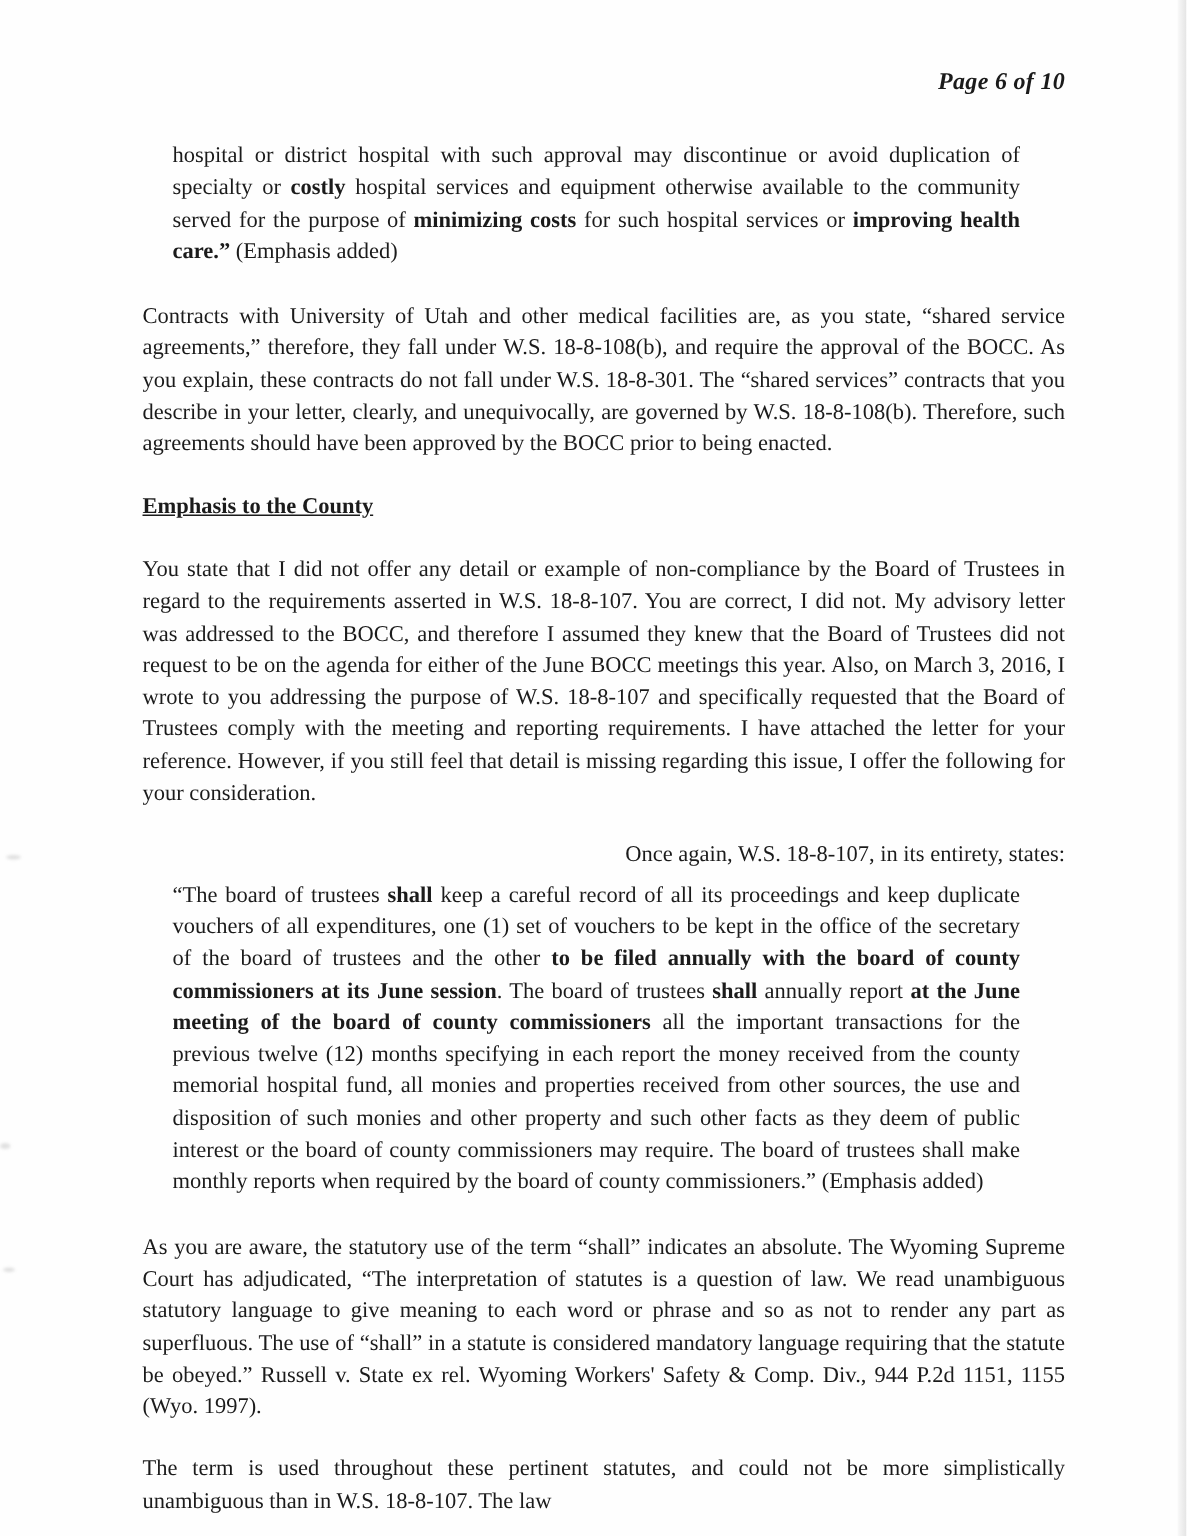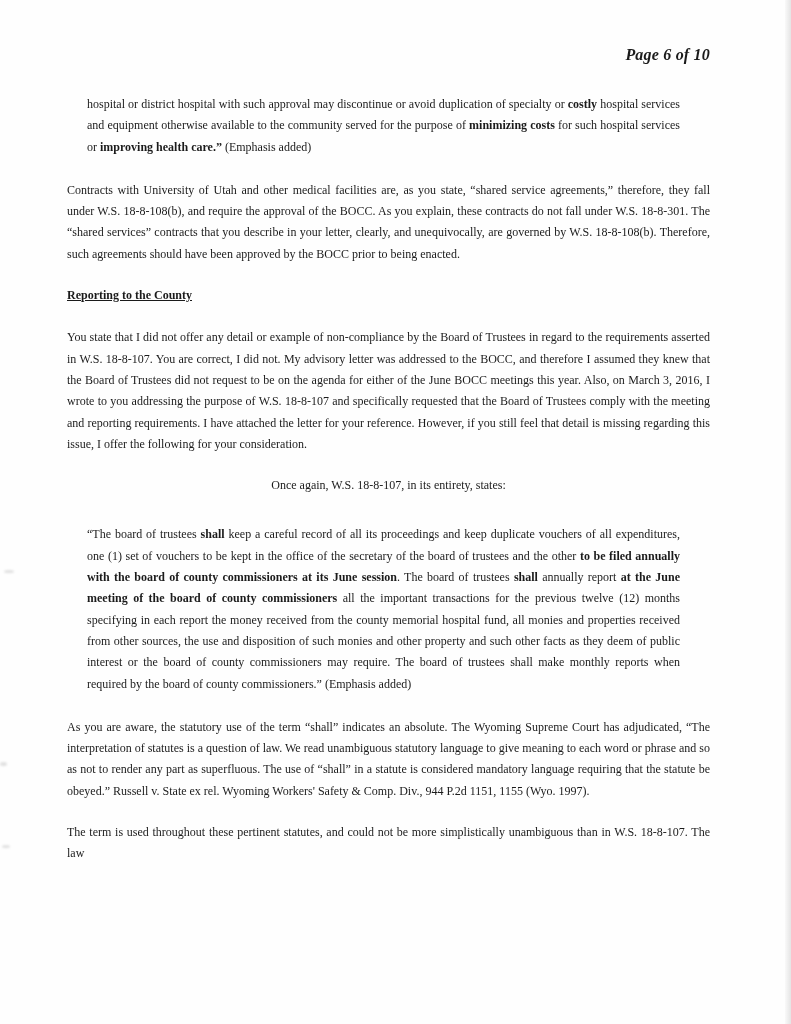"Page 6 of 10" .page { padding: 46px 81px 0 67px -> 46px 81px 0 95px }
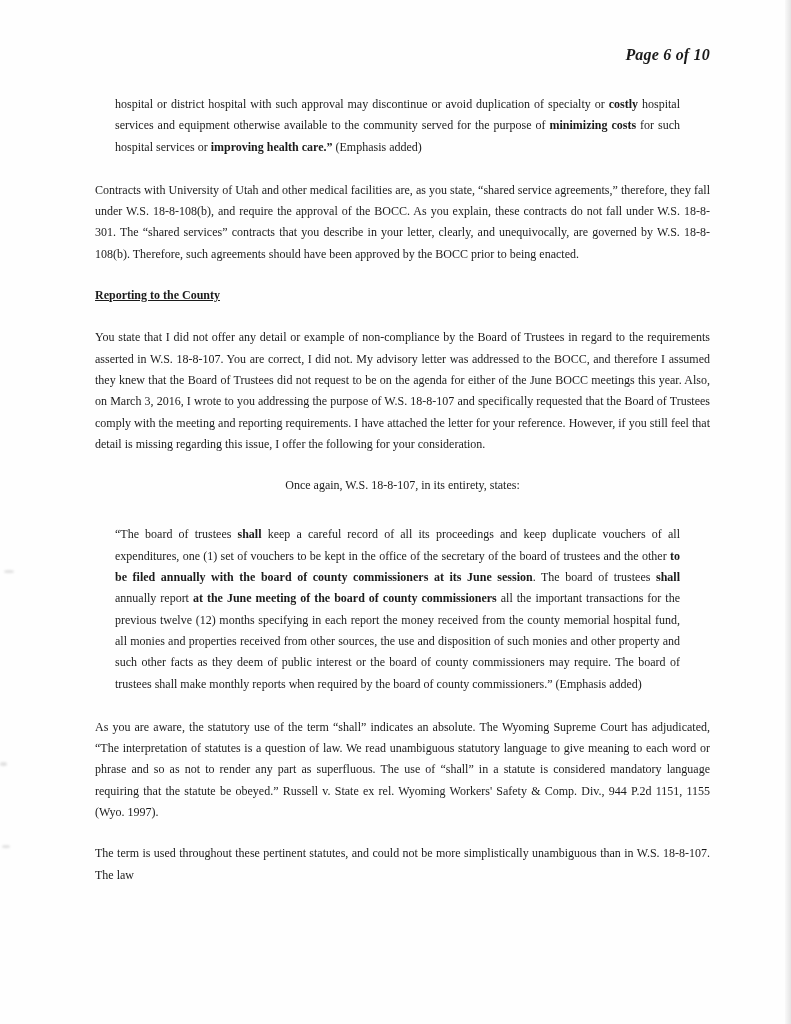"hospital or district hospital with" .block { font-size: 12px -> 15px }
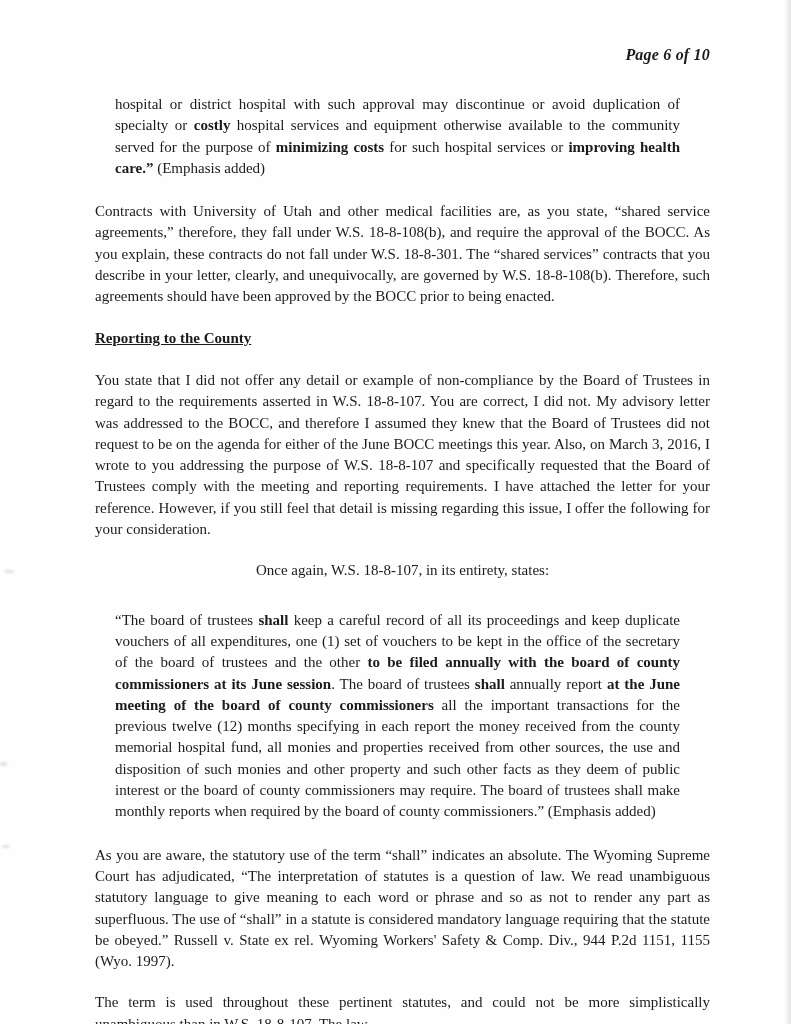"Reporting to the County" span.b { text: Reporting -> Emphasis }
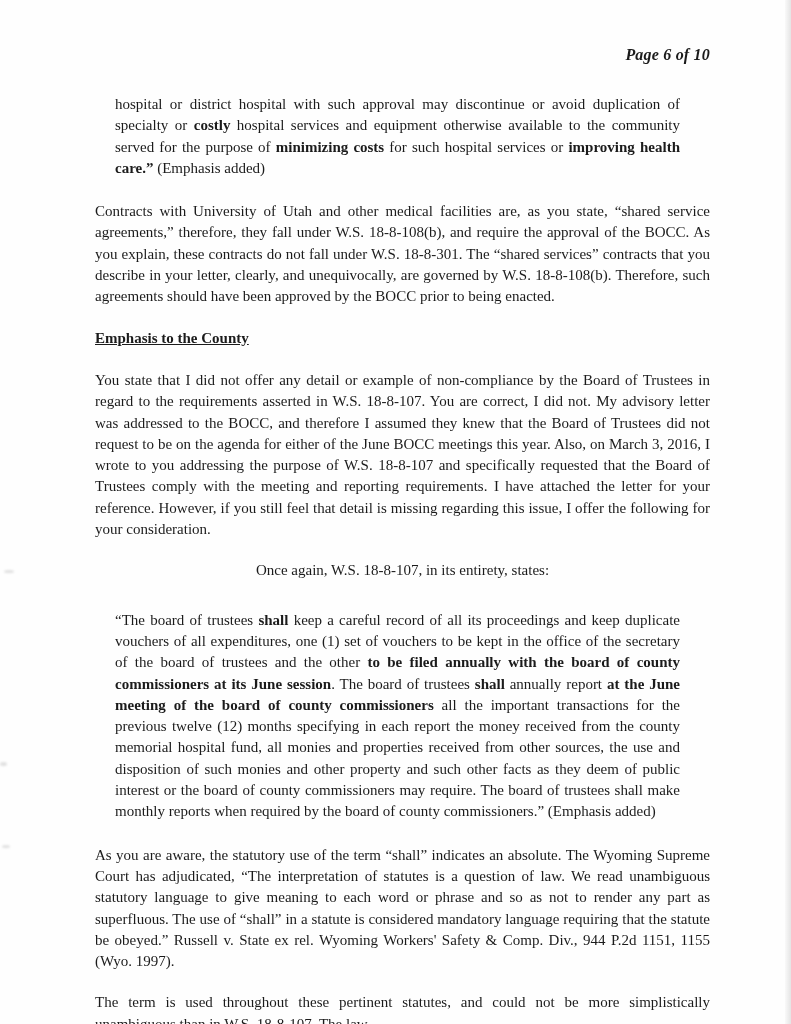"Once again, W.S. 18-8-107, in" .block.intro { margin-bottom: 28px -> 5px; text-align: center -> right }
